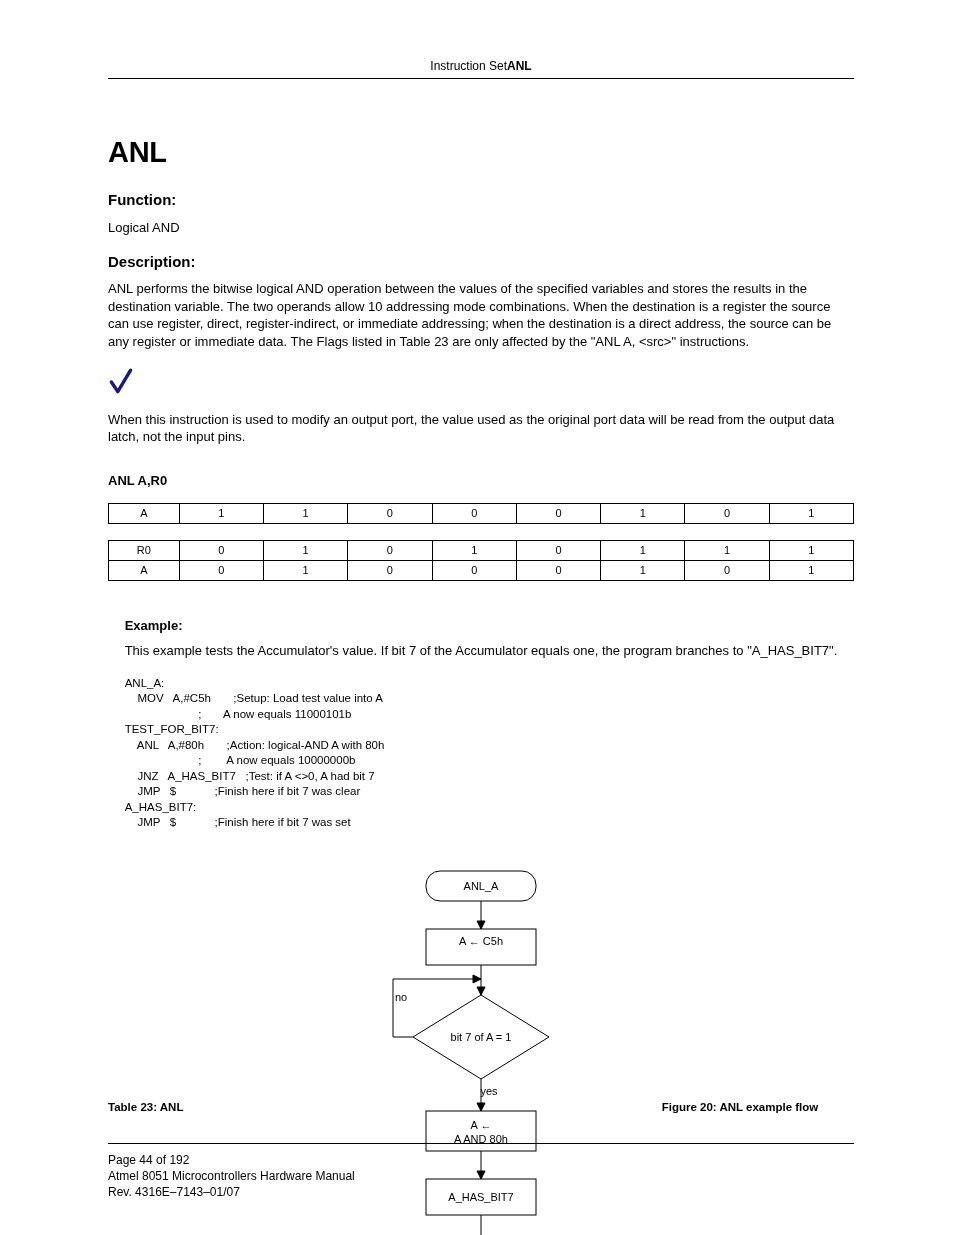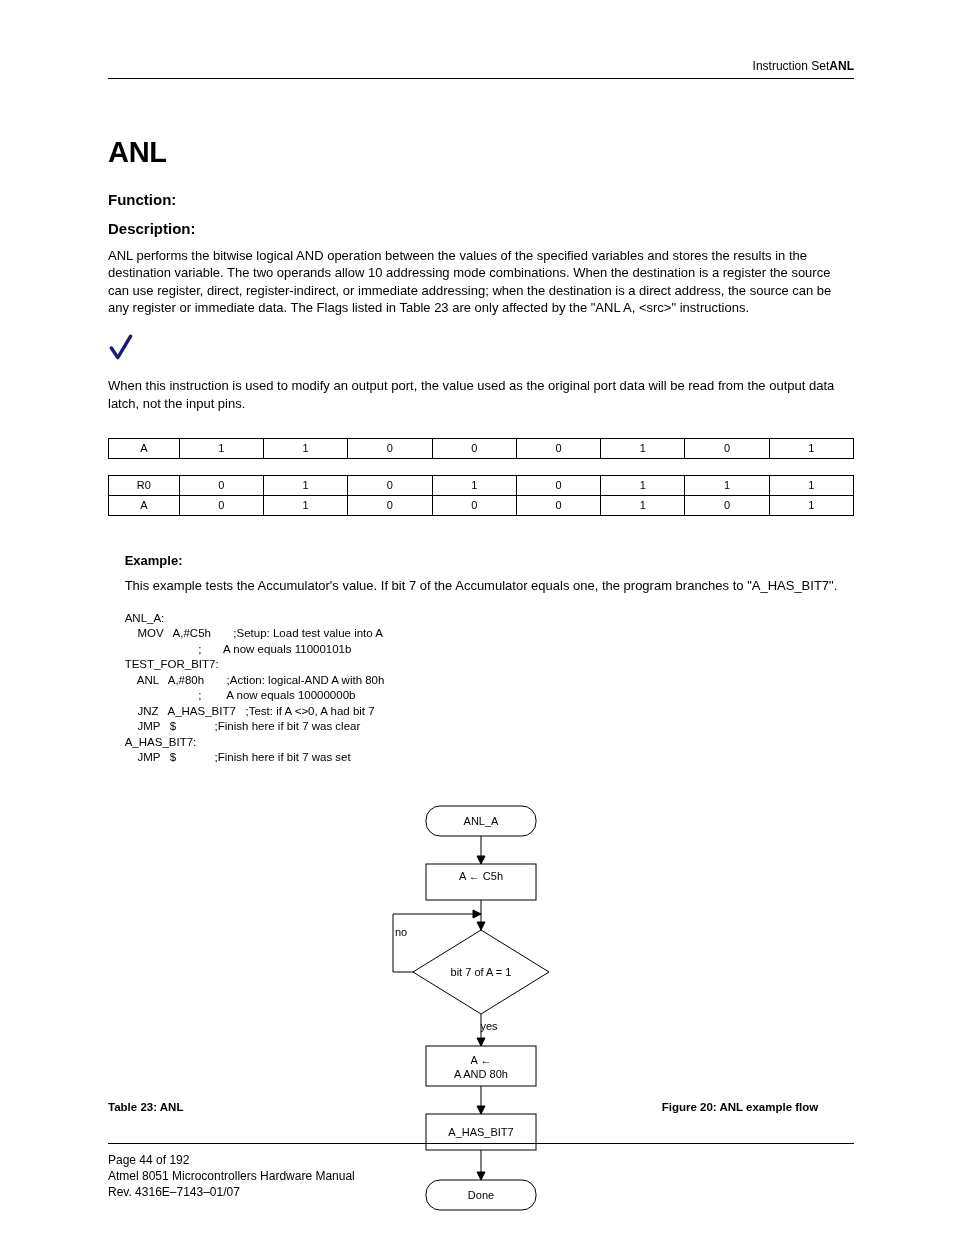"Instruction Set" .header-row { justify-content: flex-end -> center }
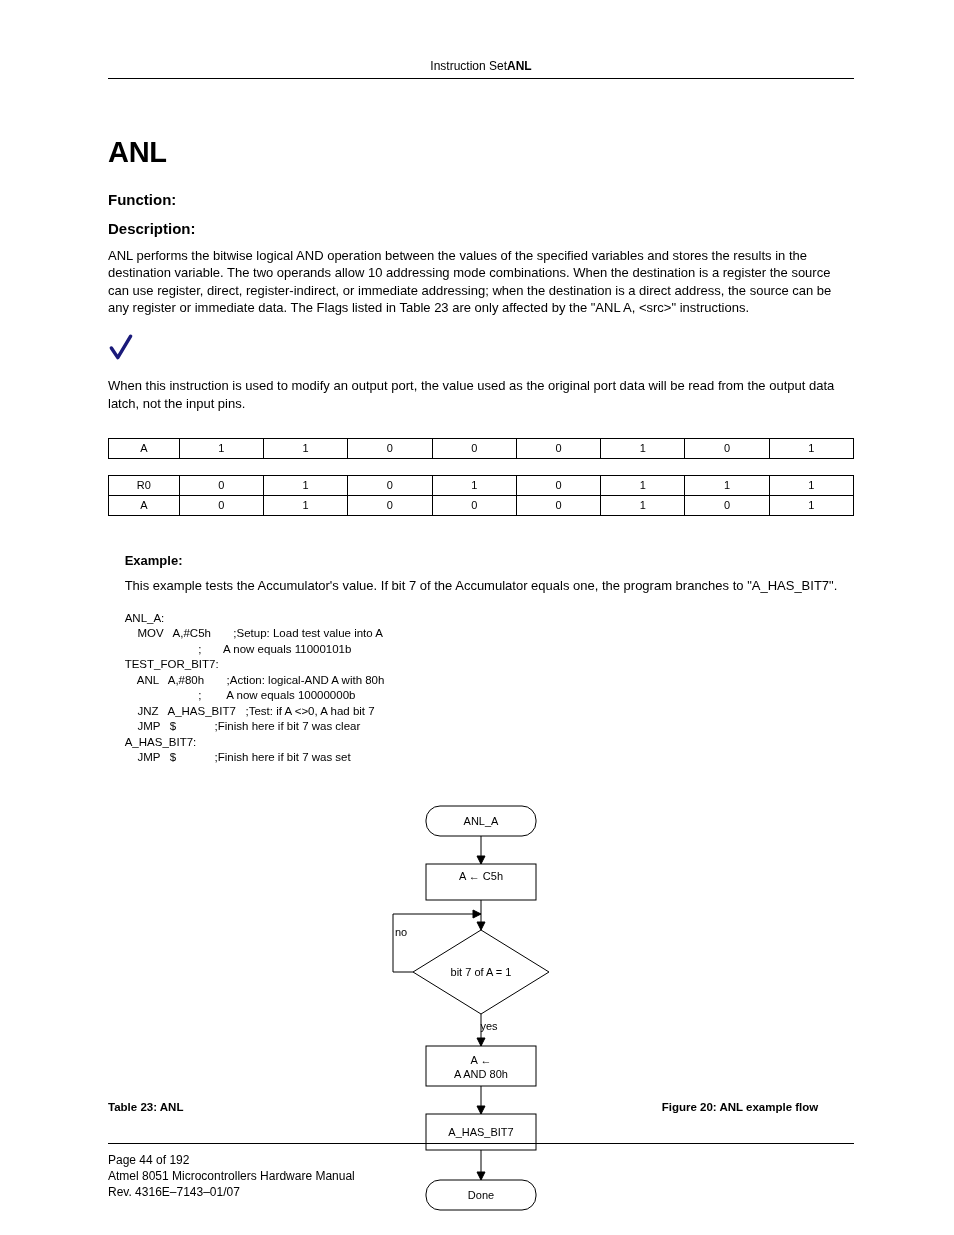"Logical AND" div.para { html: none -> <div>Logical AND</div> }
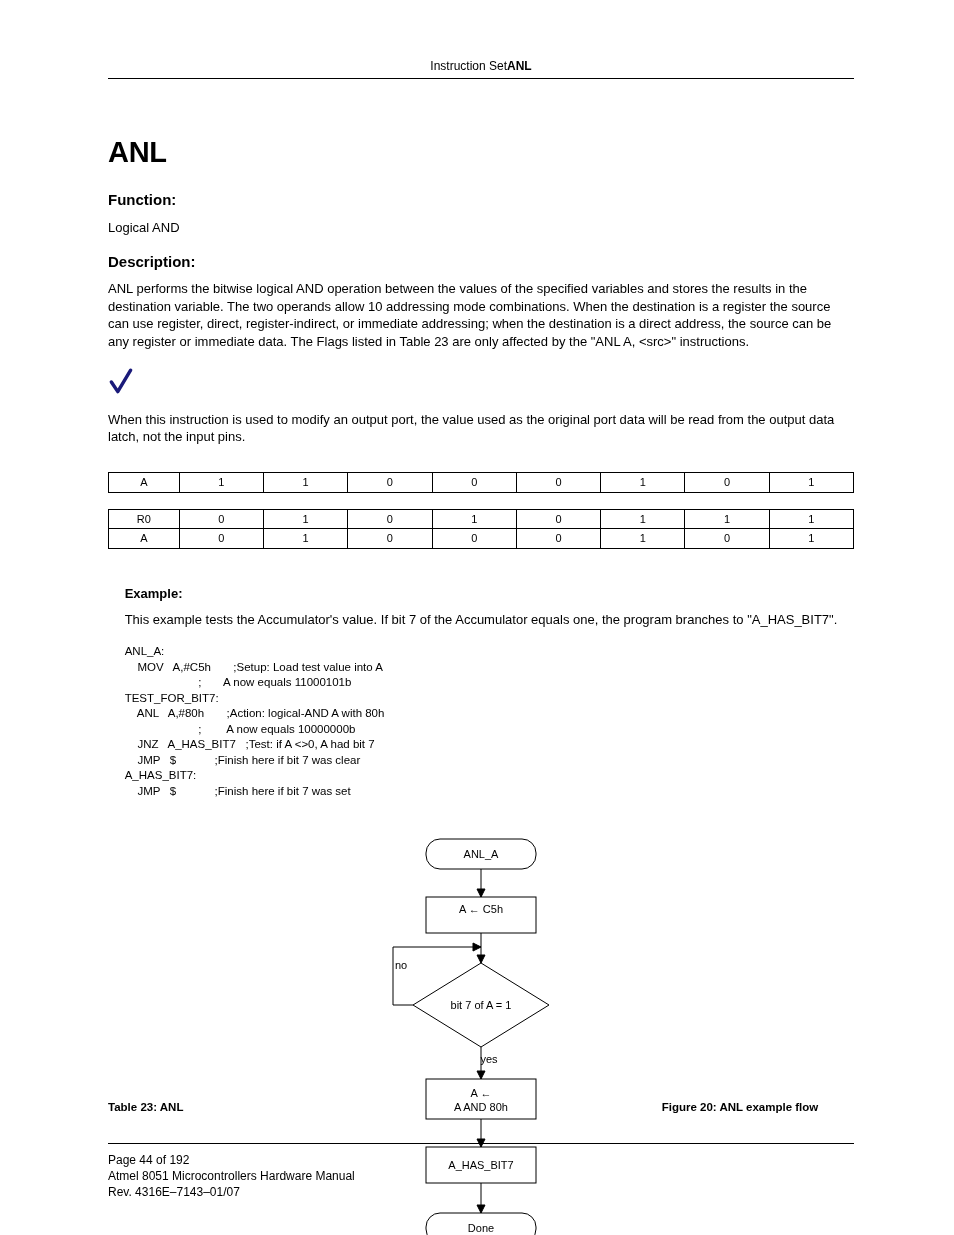"ANL A,R0" div.para-indent { html: none -> <div>ANL A,R0</div> }
